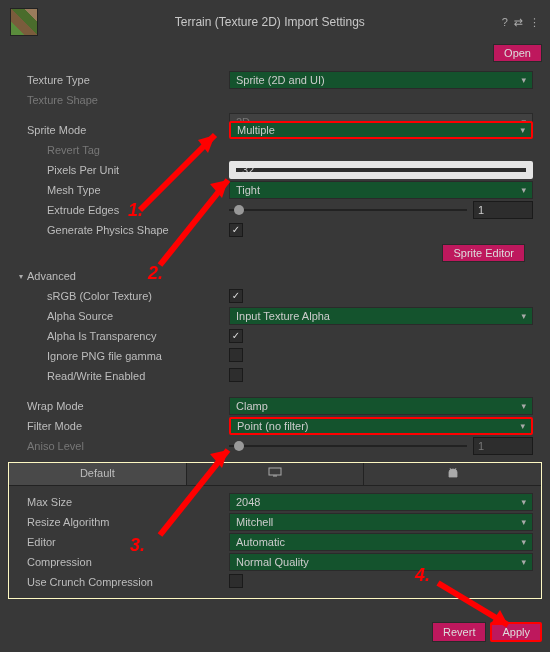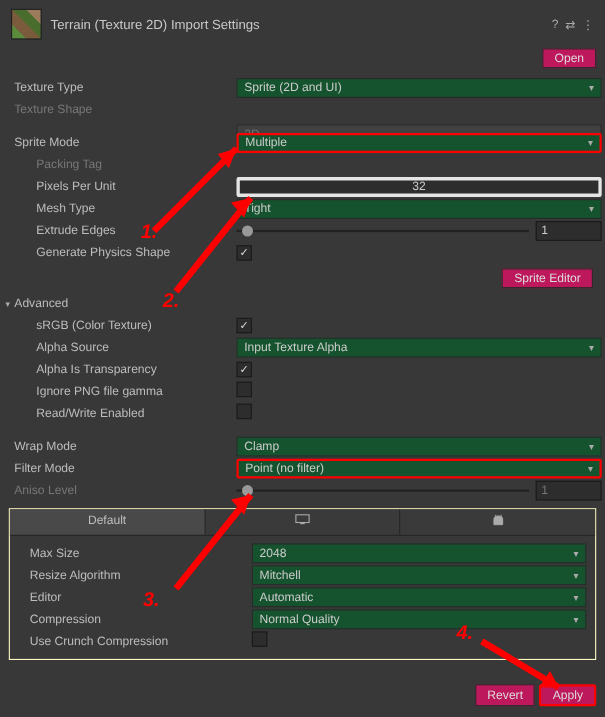"Terrain (Texture 2D) Import Settings" .title { text-align: none -> center }
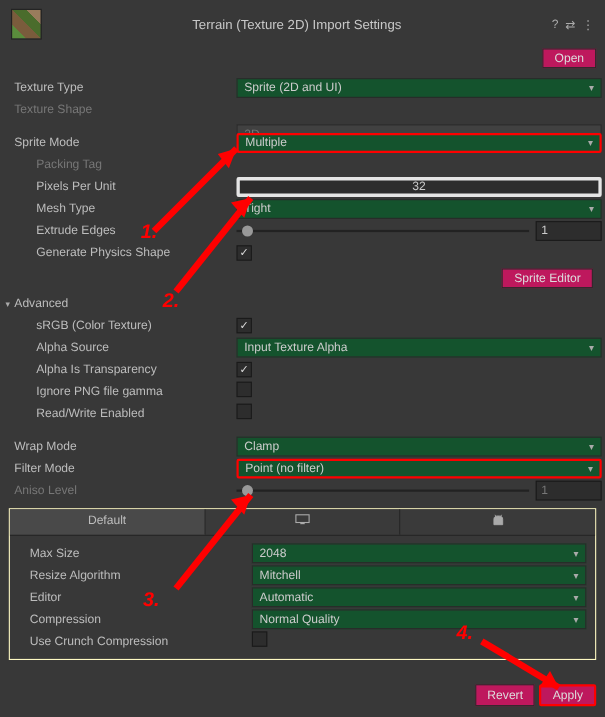"Texture Type" .section { padding: 2px 3px -> 2px 17px }
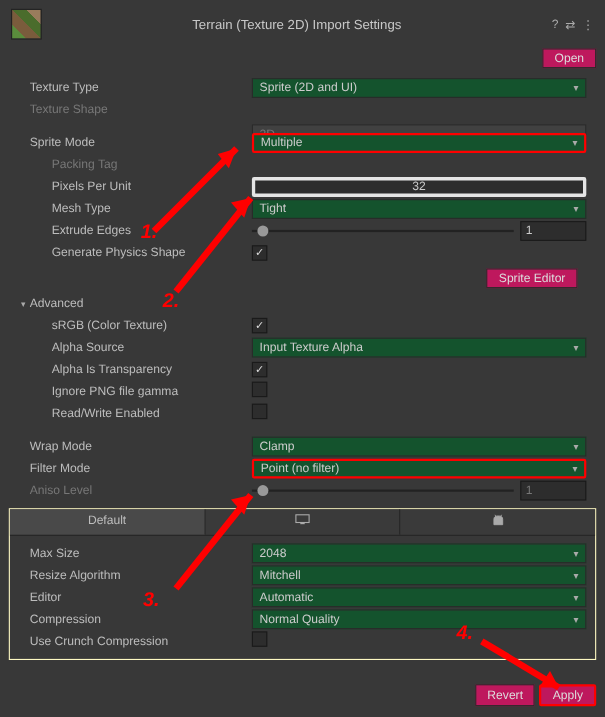"Multiple" .hl { text-align: center -> none }
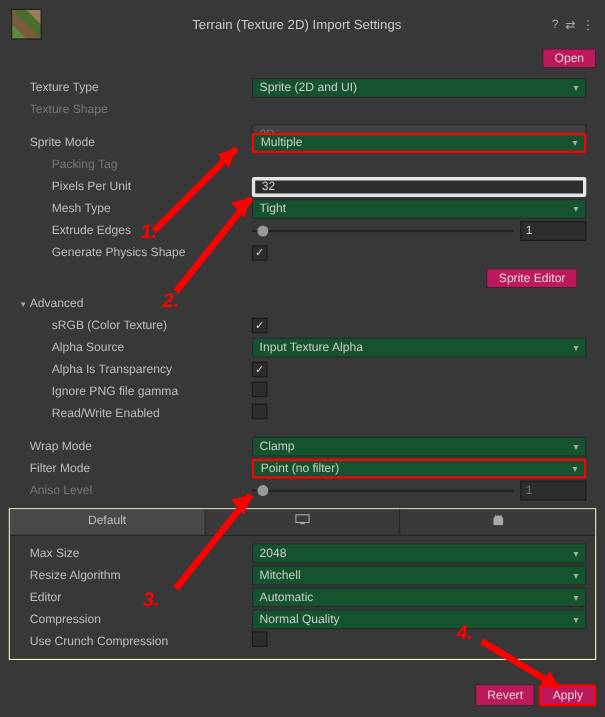"Packing Tag" div.label { text: Packing -> Revert }
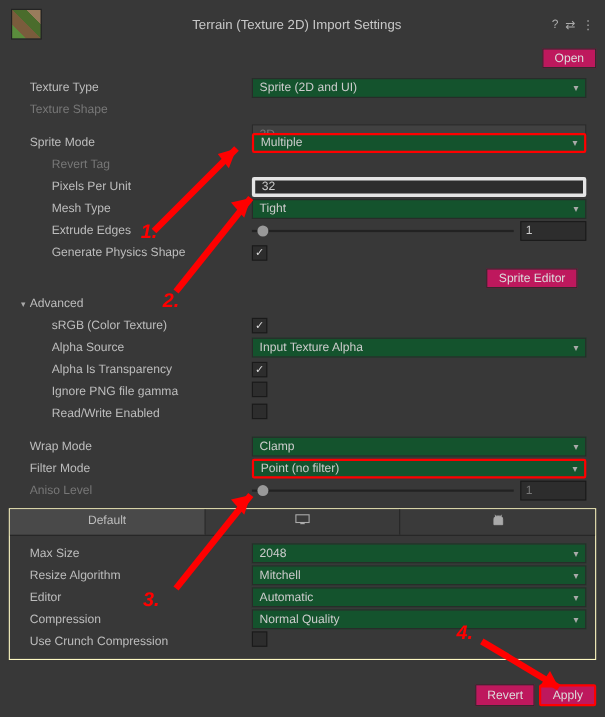"32" .text-field { border: 3px solid #e5e5e5 -> 7px solid #e5e5e5 }
